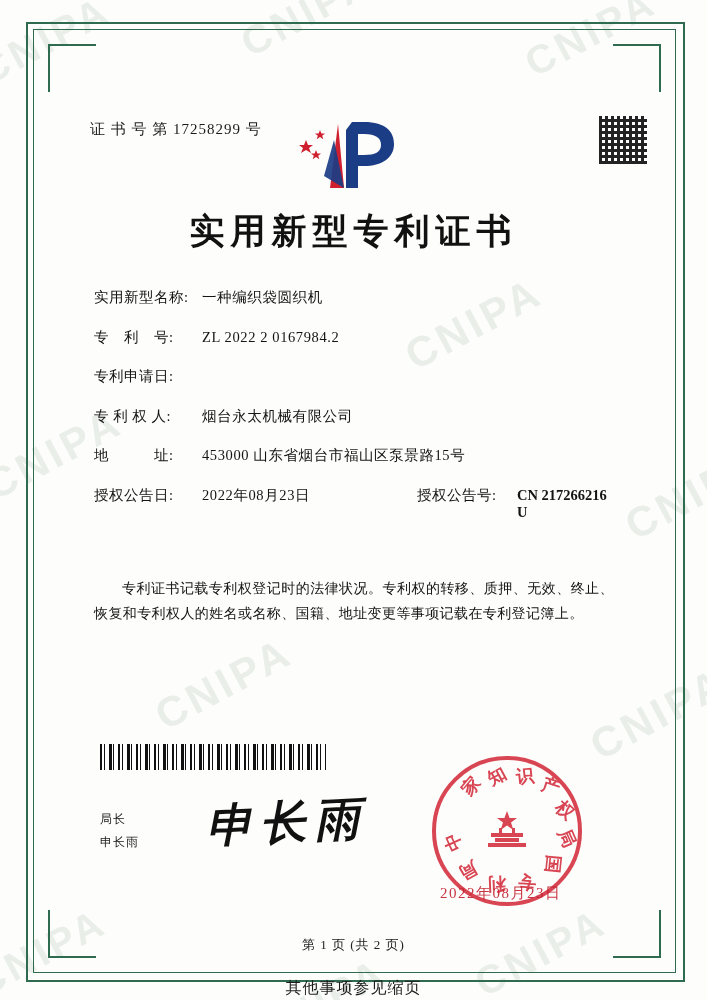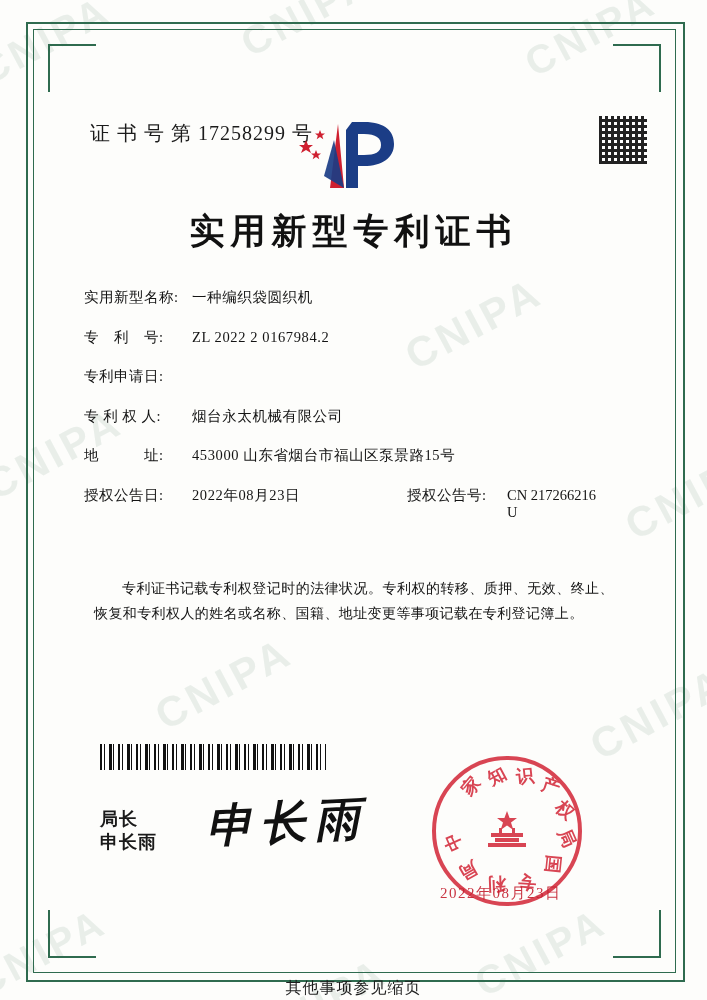"证 书 号 第 17258299" .cert-no { font-size: 20px -> 15px }
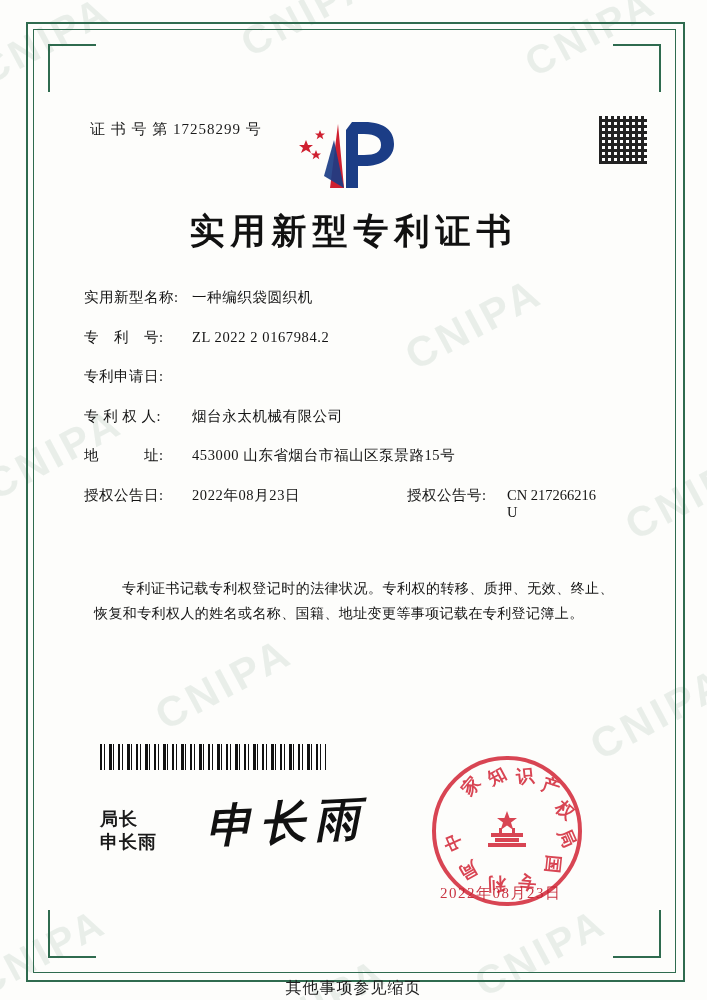"实用新型名称:" .fields { left: 84px -> 94px }
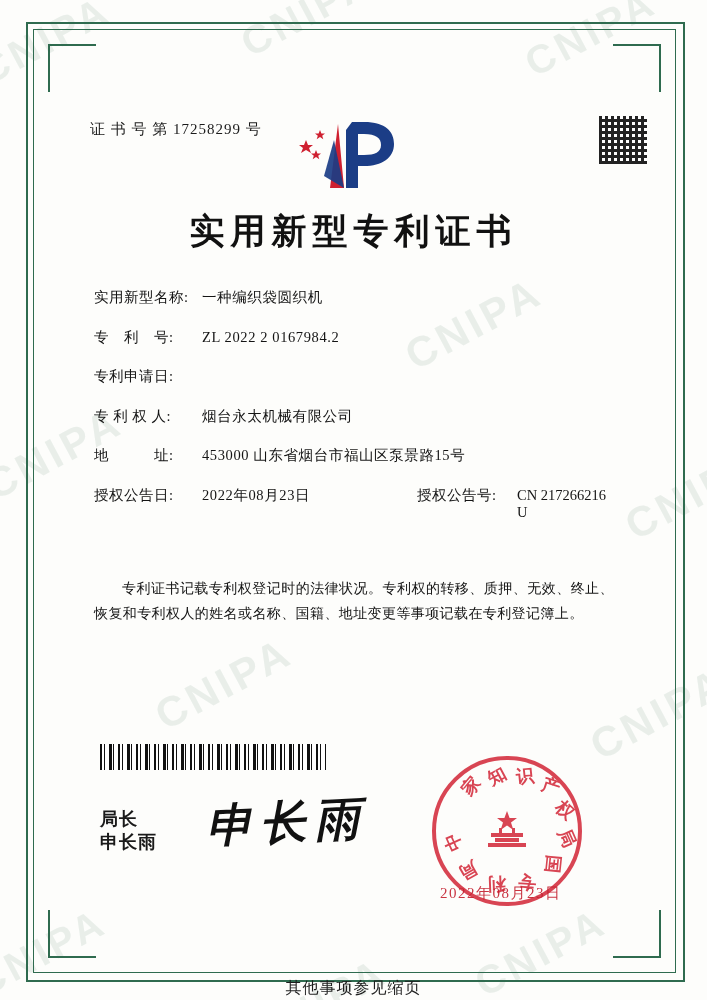"CN 217266216 U" .frow.two .fvalue2 { font-weight: none -> bold }
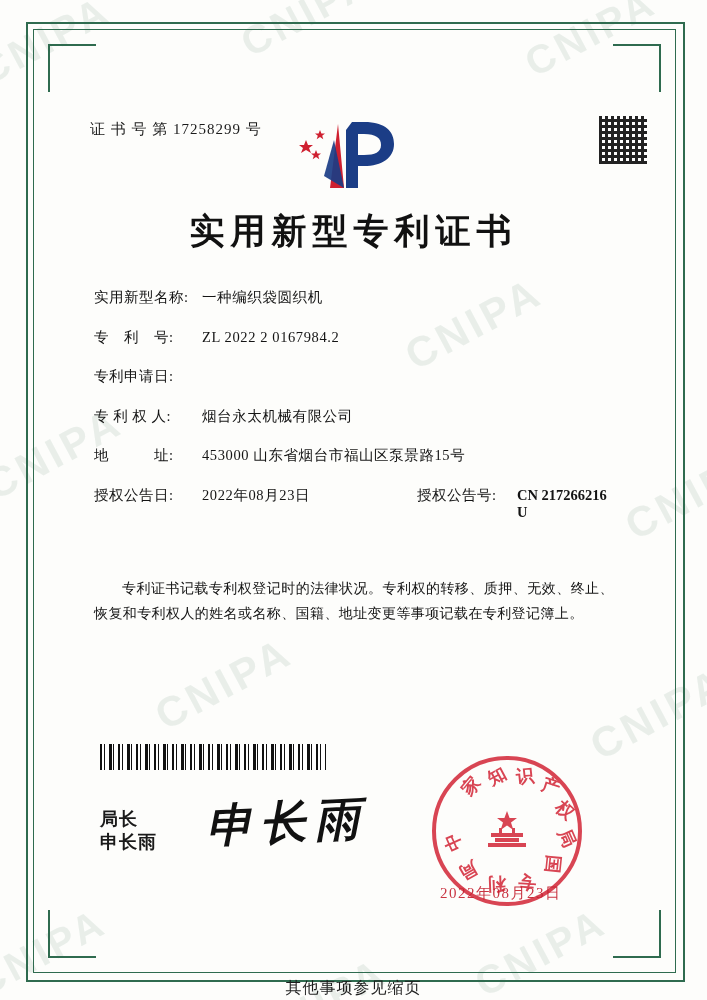"局长" .sig-label { font-size: 18px -> 12px; font-weight: bold -> none }
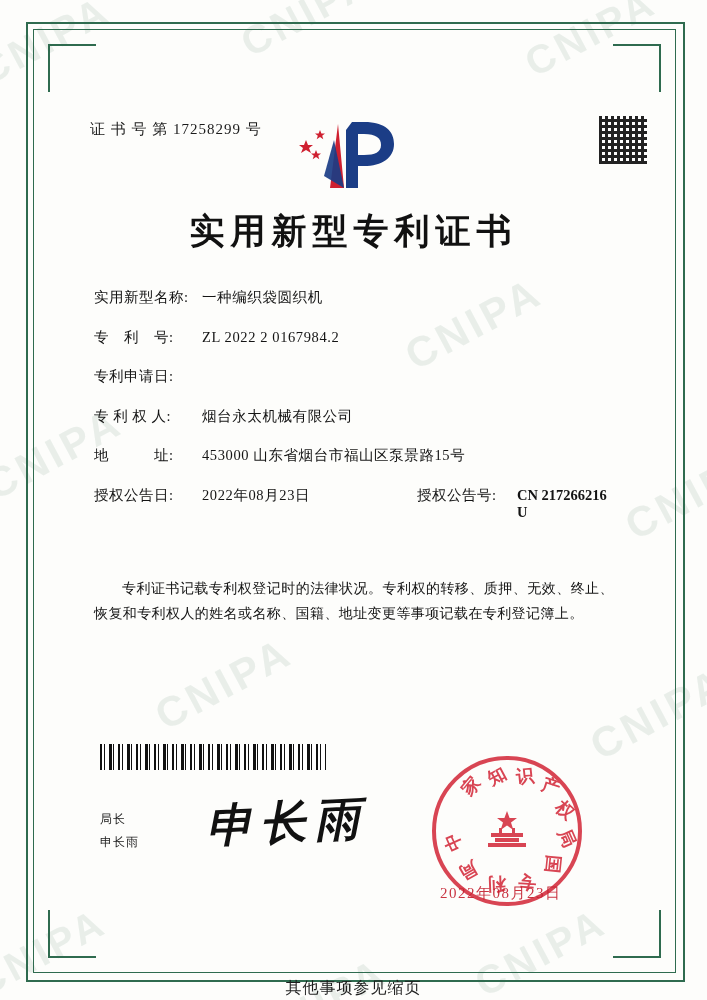"第 1 页 (共 2" div.page-foot { html: none -> <div>第 1 页 (共 2 页)</div> }
